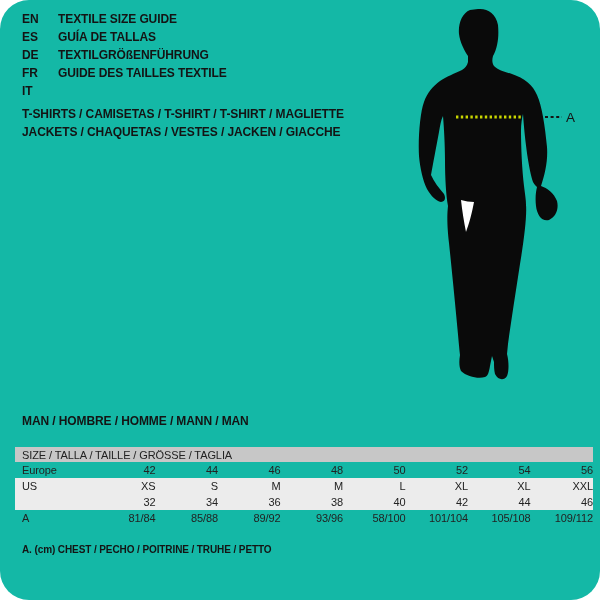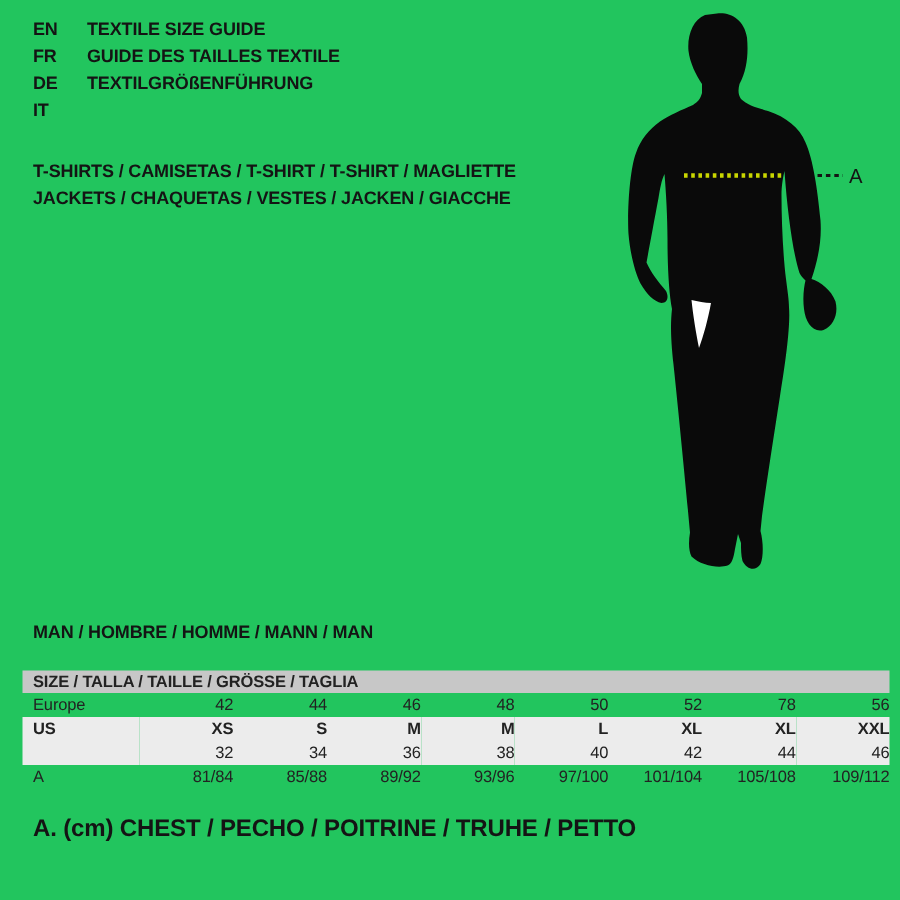"EN" .screen { background: #22c55e -> #14b8a6; border-radius: none -> 29px }
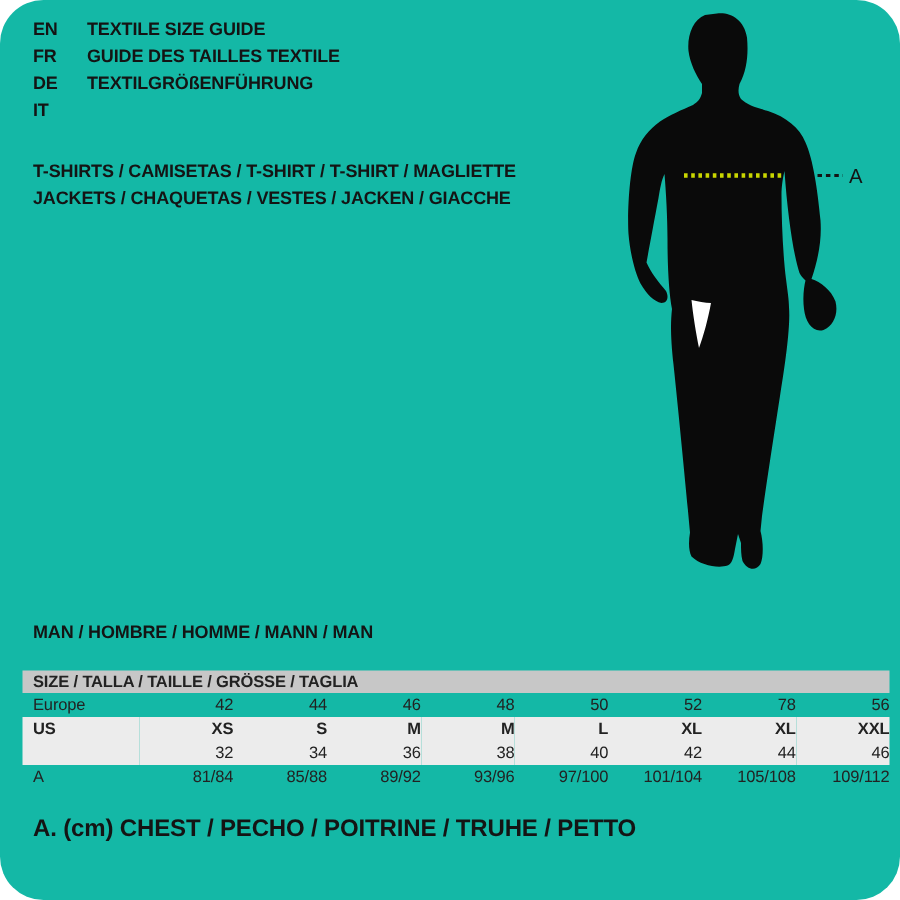"ES" div.lang-row { html: none -> <div> <span>ES</span> <span>GUÍA DE TALLAS</span> </div> }
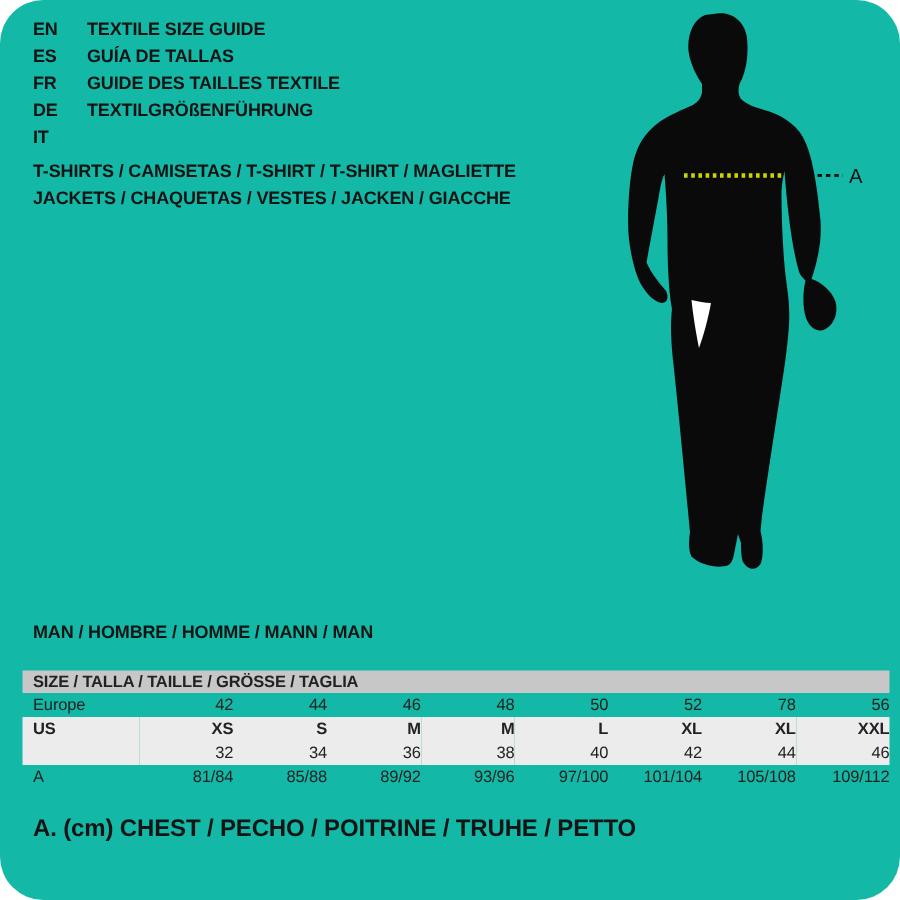"FR" div.lang-row { order: before "DE" -> after "DE" }
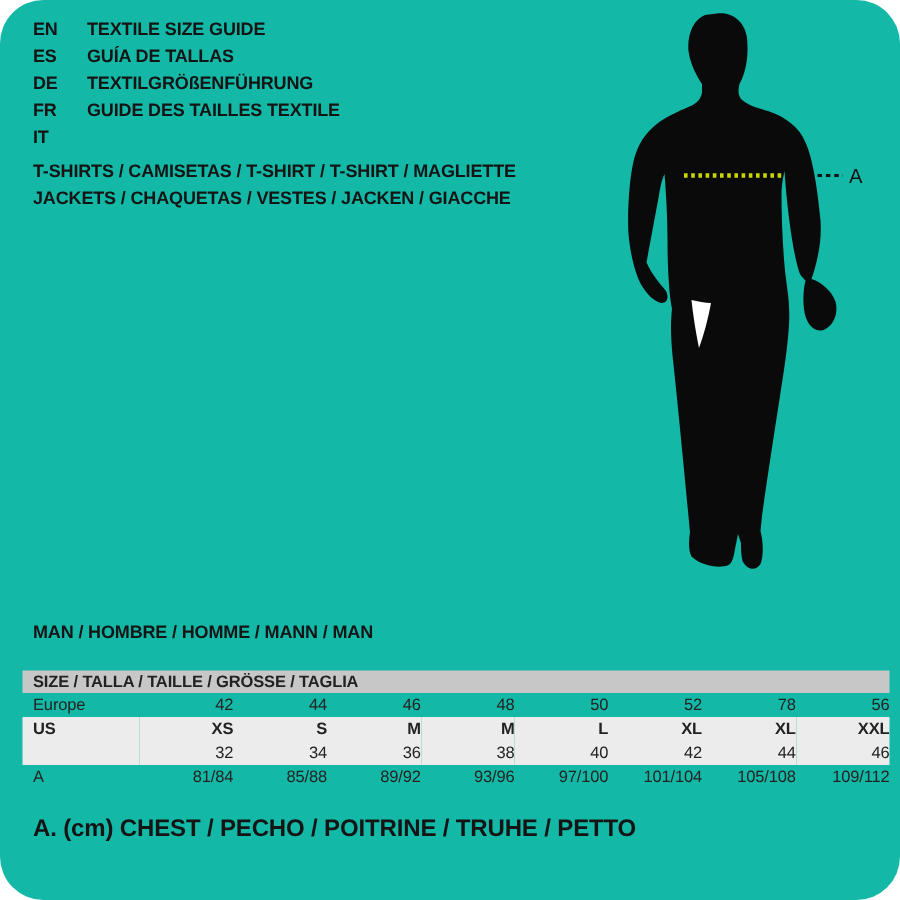"SIZE / TALLA / TAILLE" .size-table th { font-weight: bold -> normal }
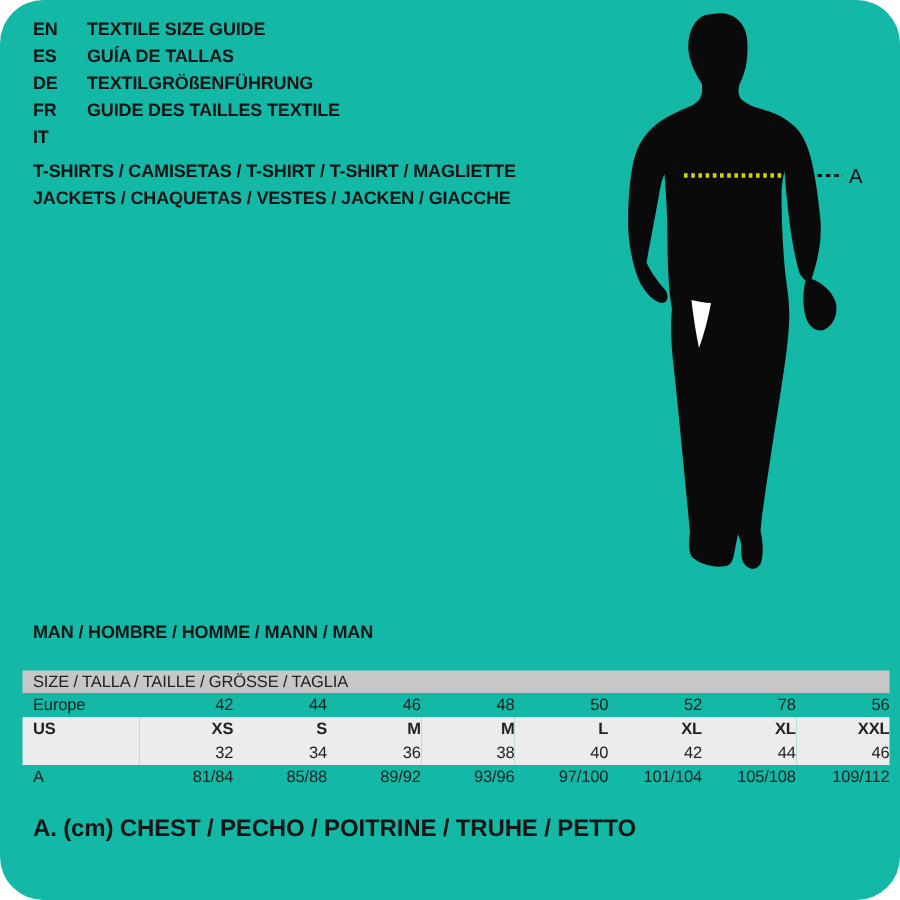"78" td { text: 78 -> 54 }
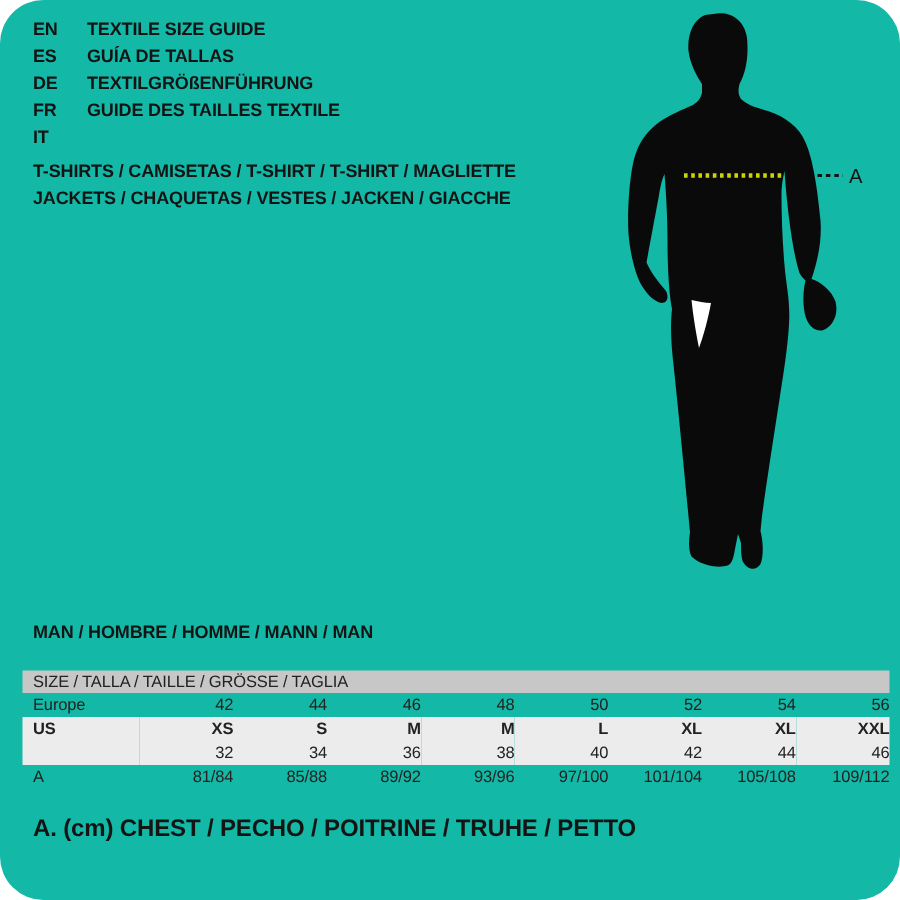"US" tr { font-weight: bold -> none }
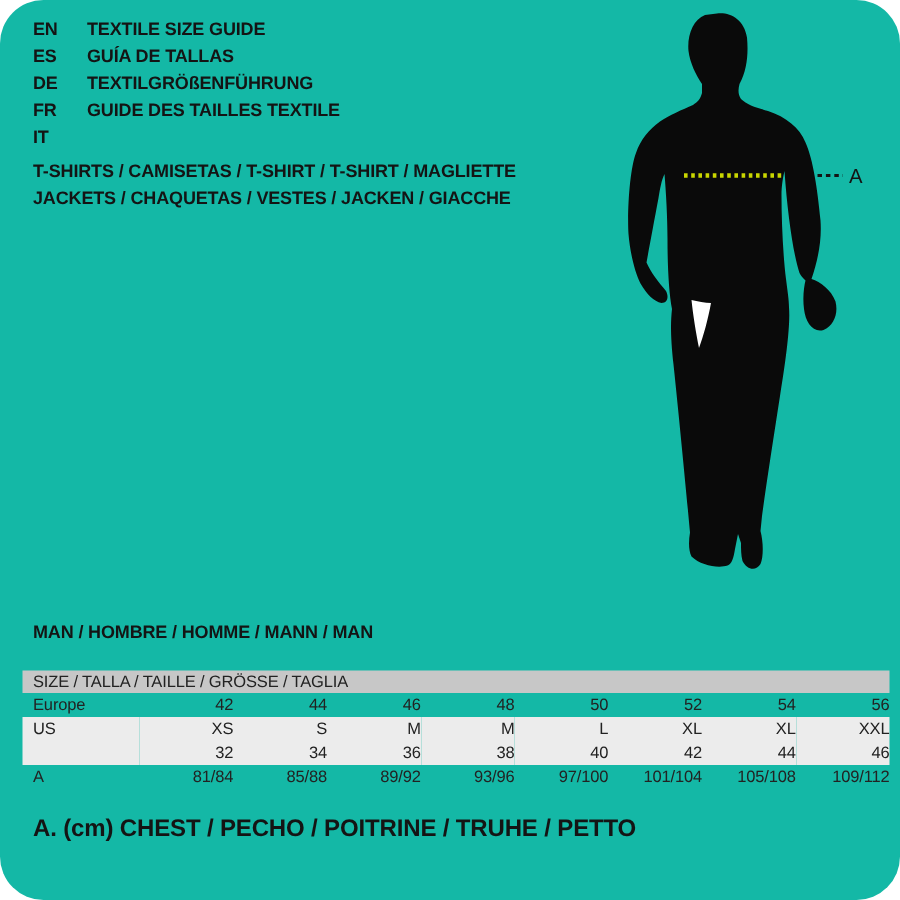"97/100" td { text: 97/100 -> 58/100 }
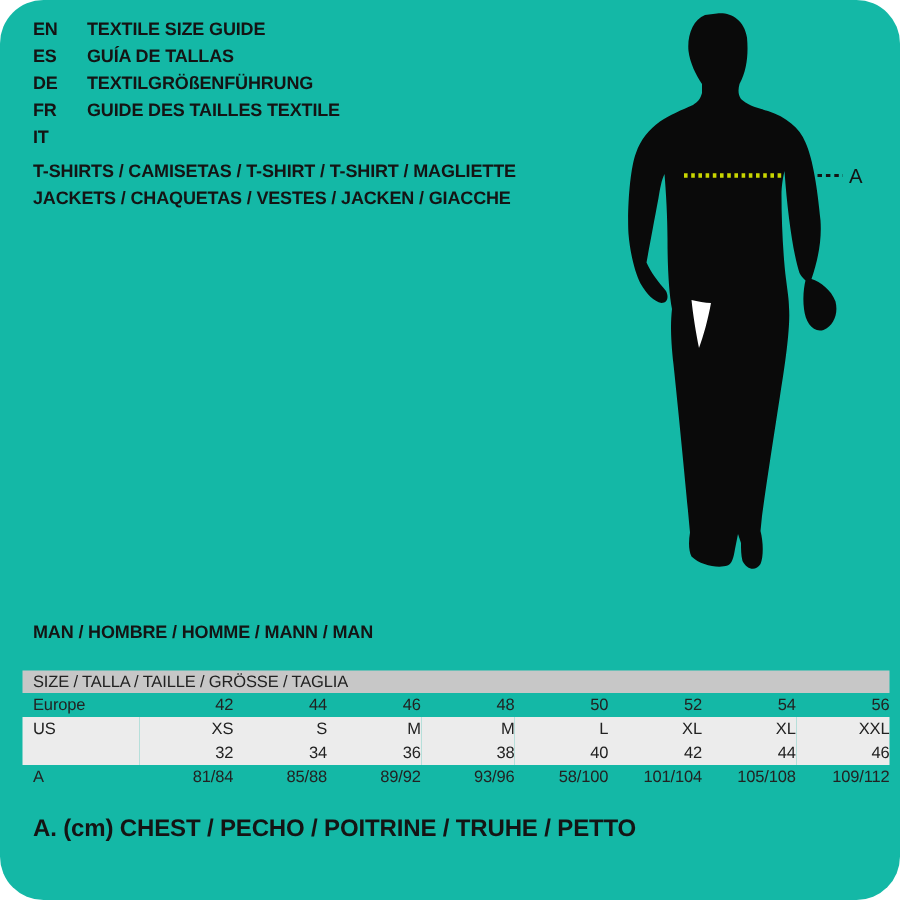"A. (cm) CHEST / PECHO" .footnote { font-size: 16px -> 10px }
